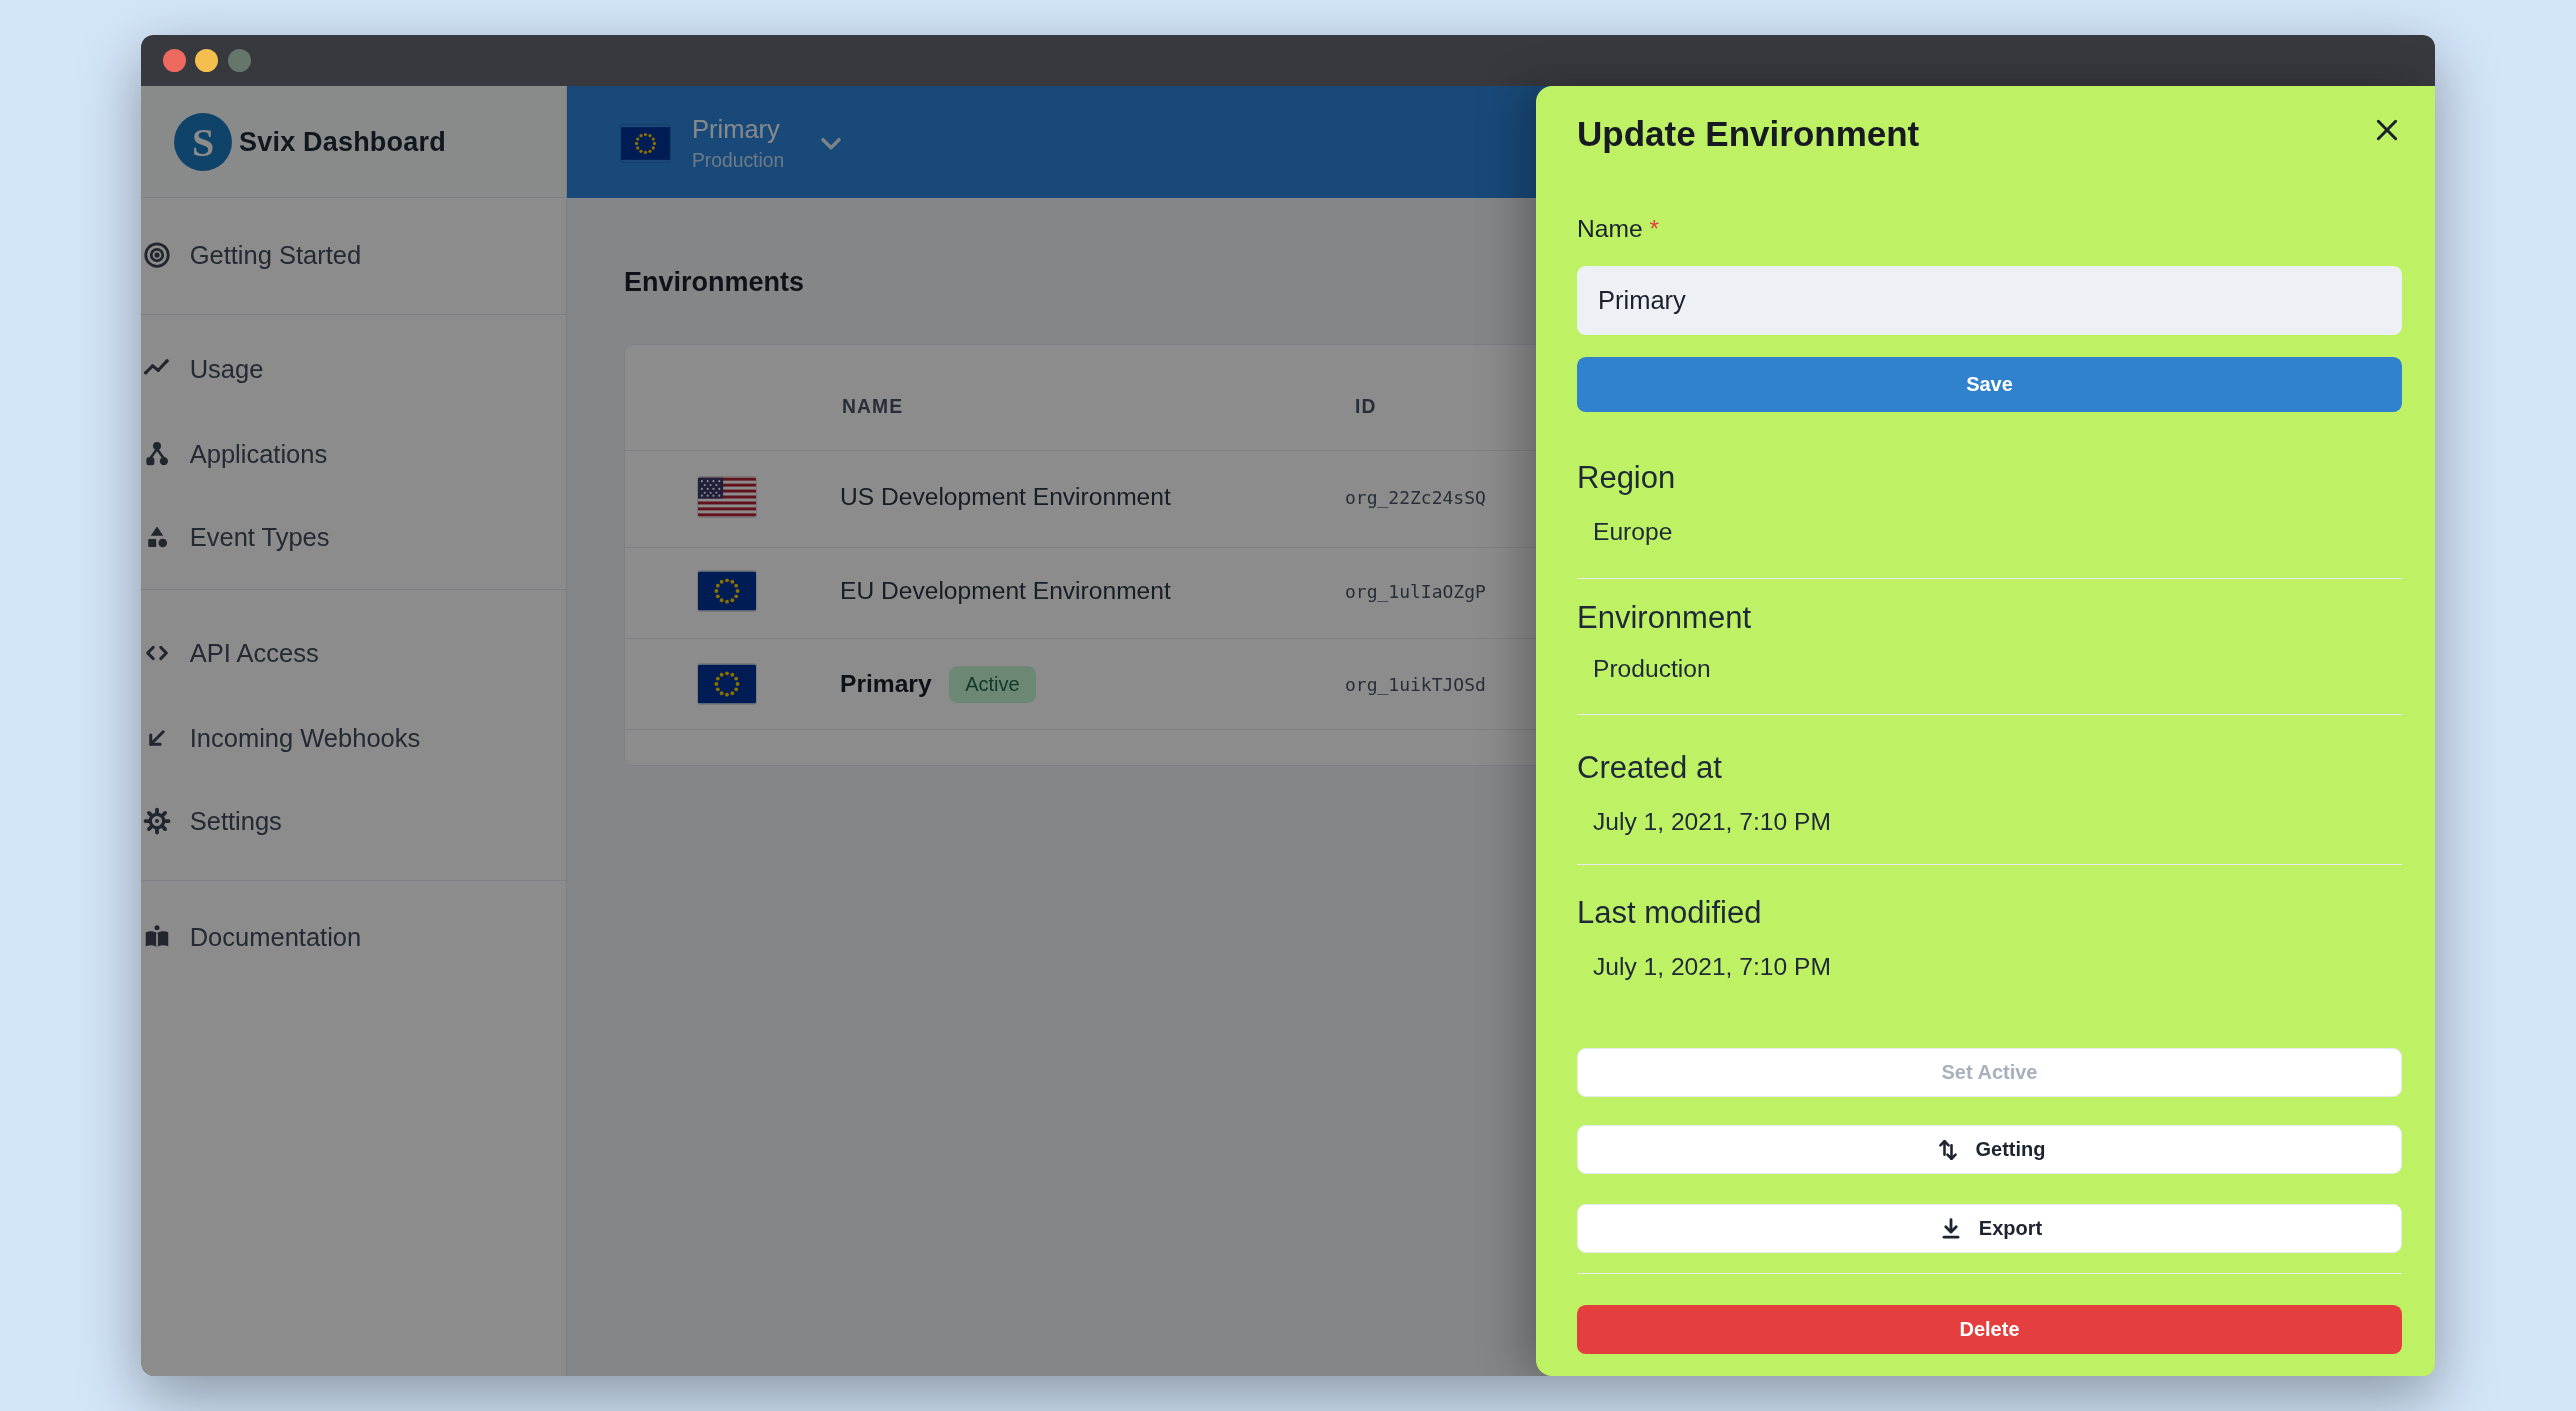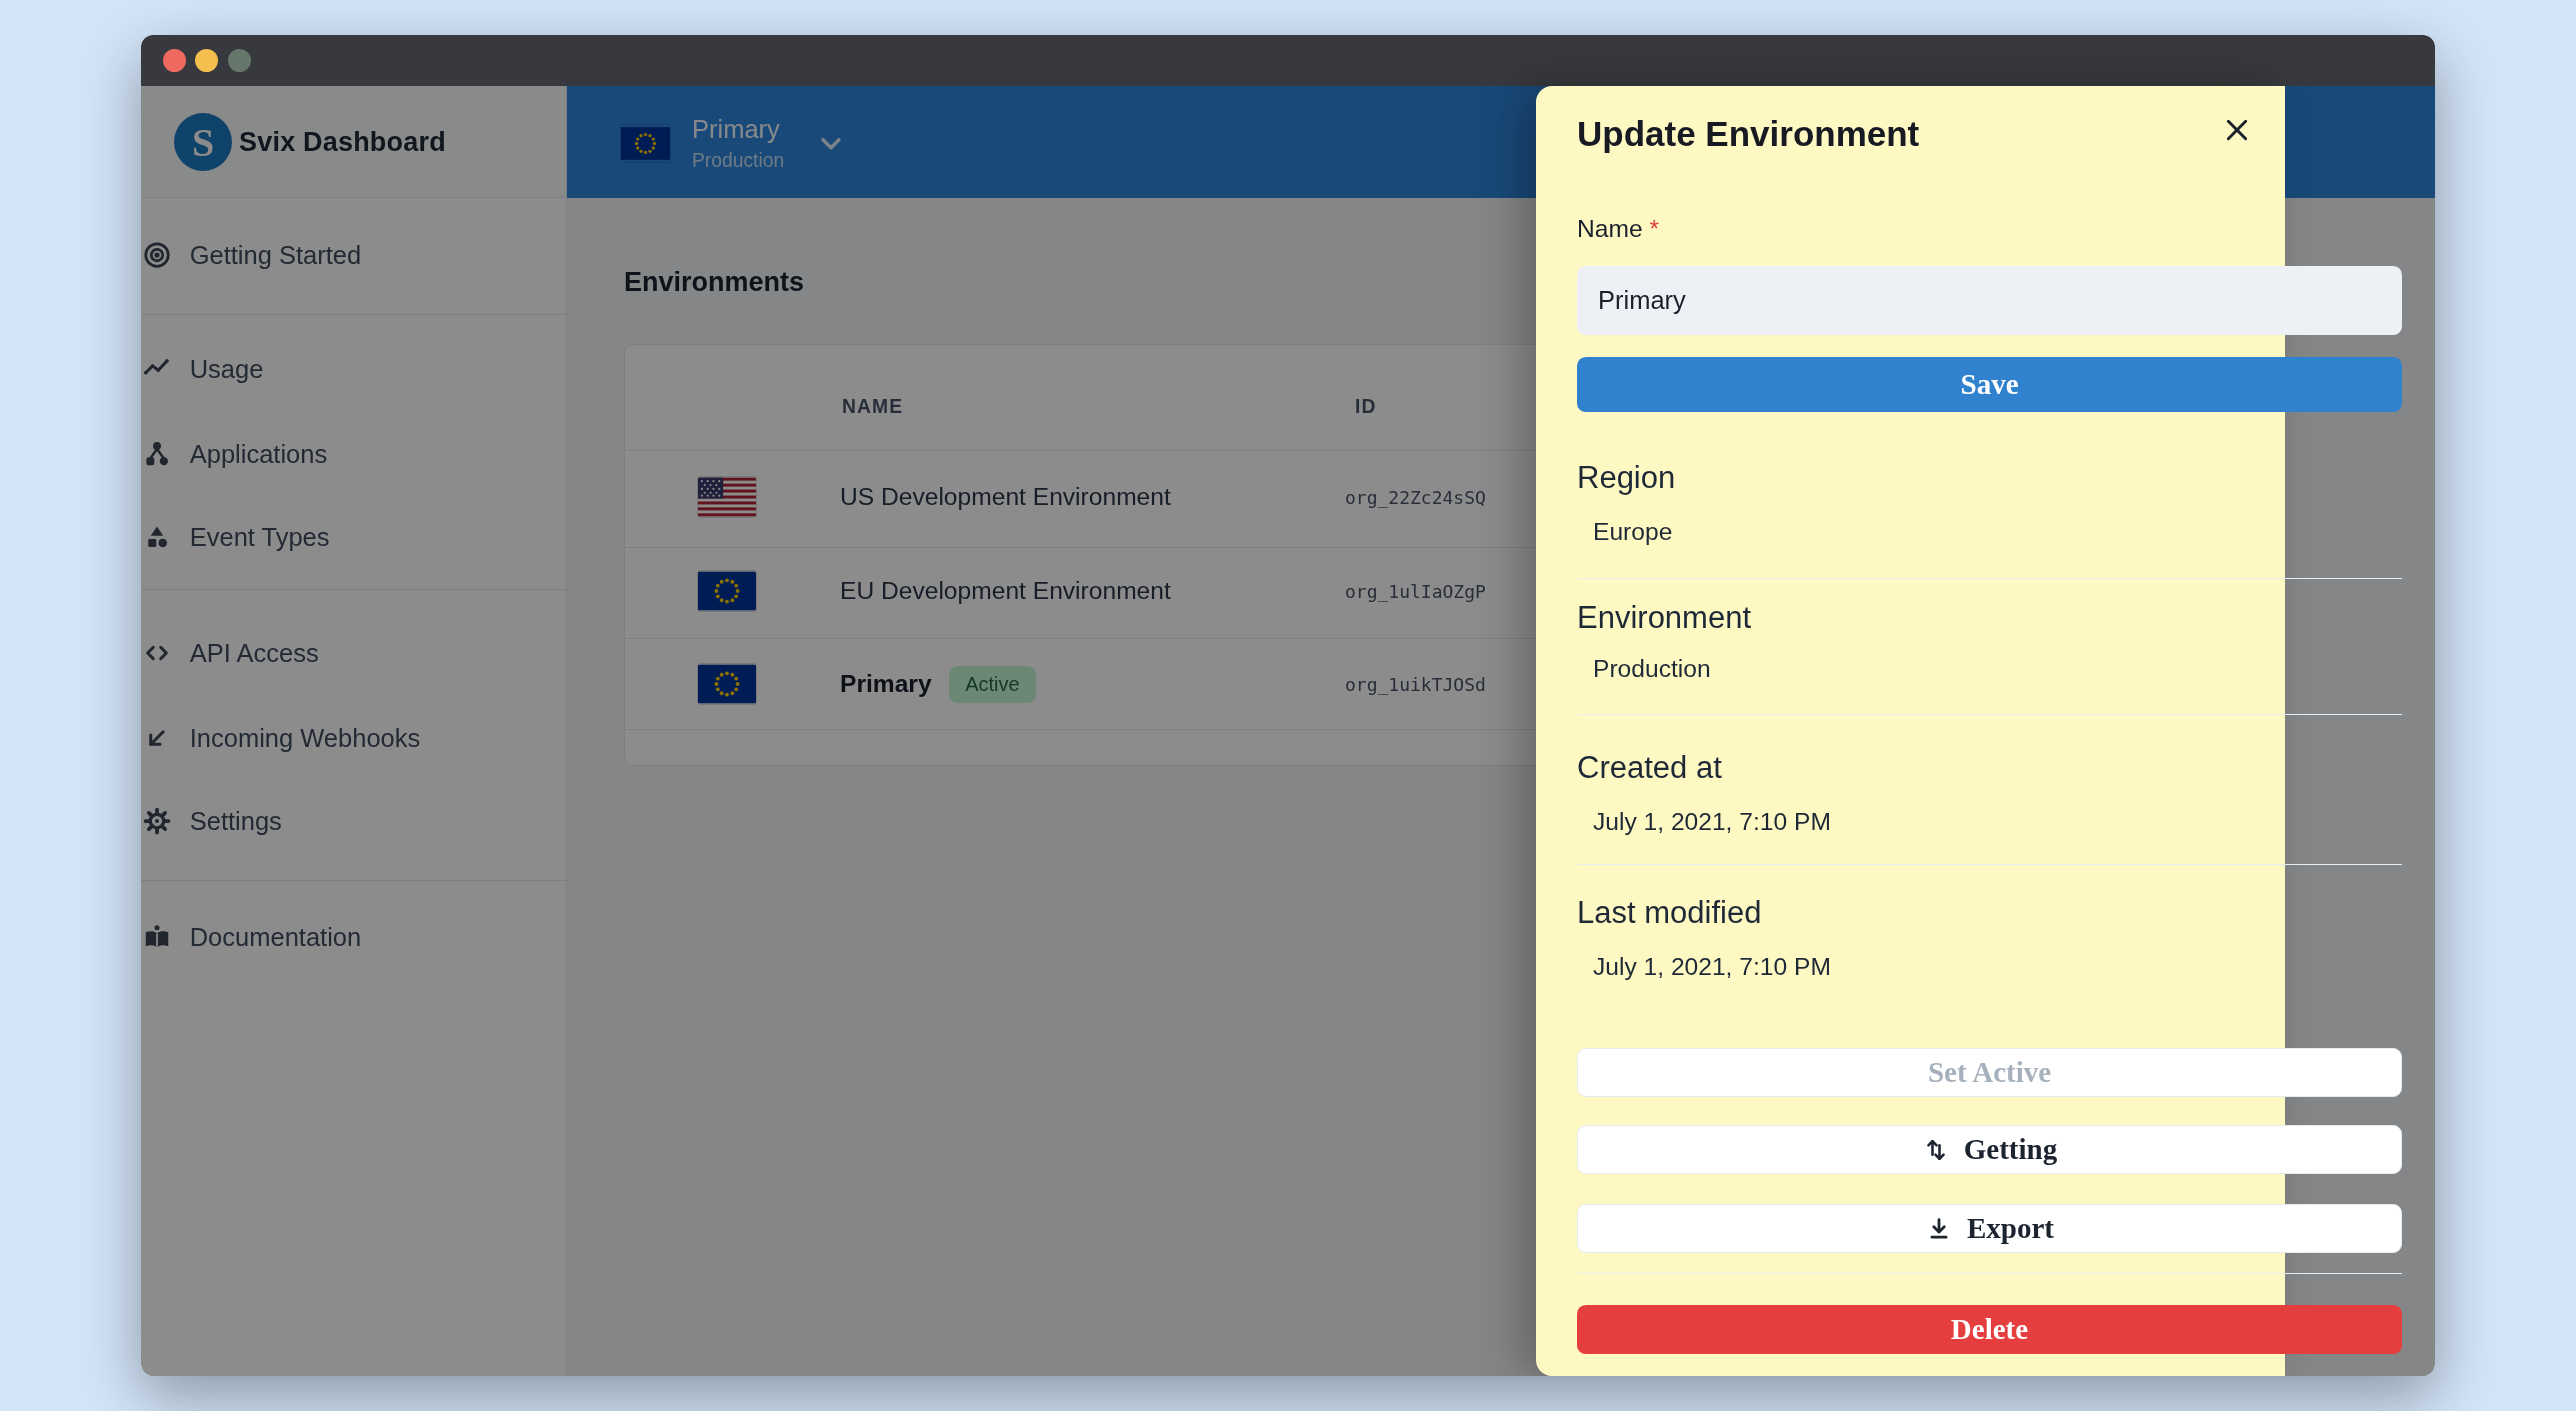"Update Environment" .modal { background: #fef9c3 -> #bef264; width: 749px -> 899px }
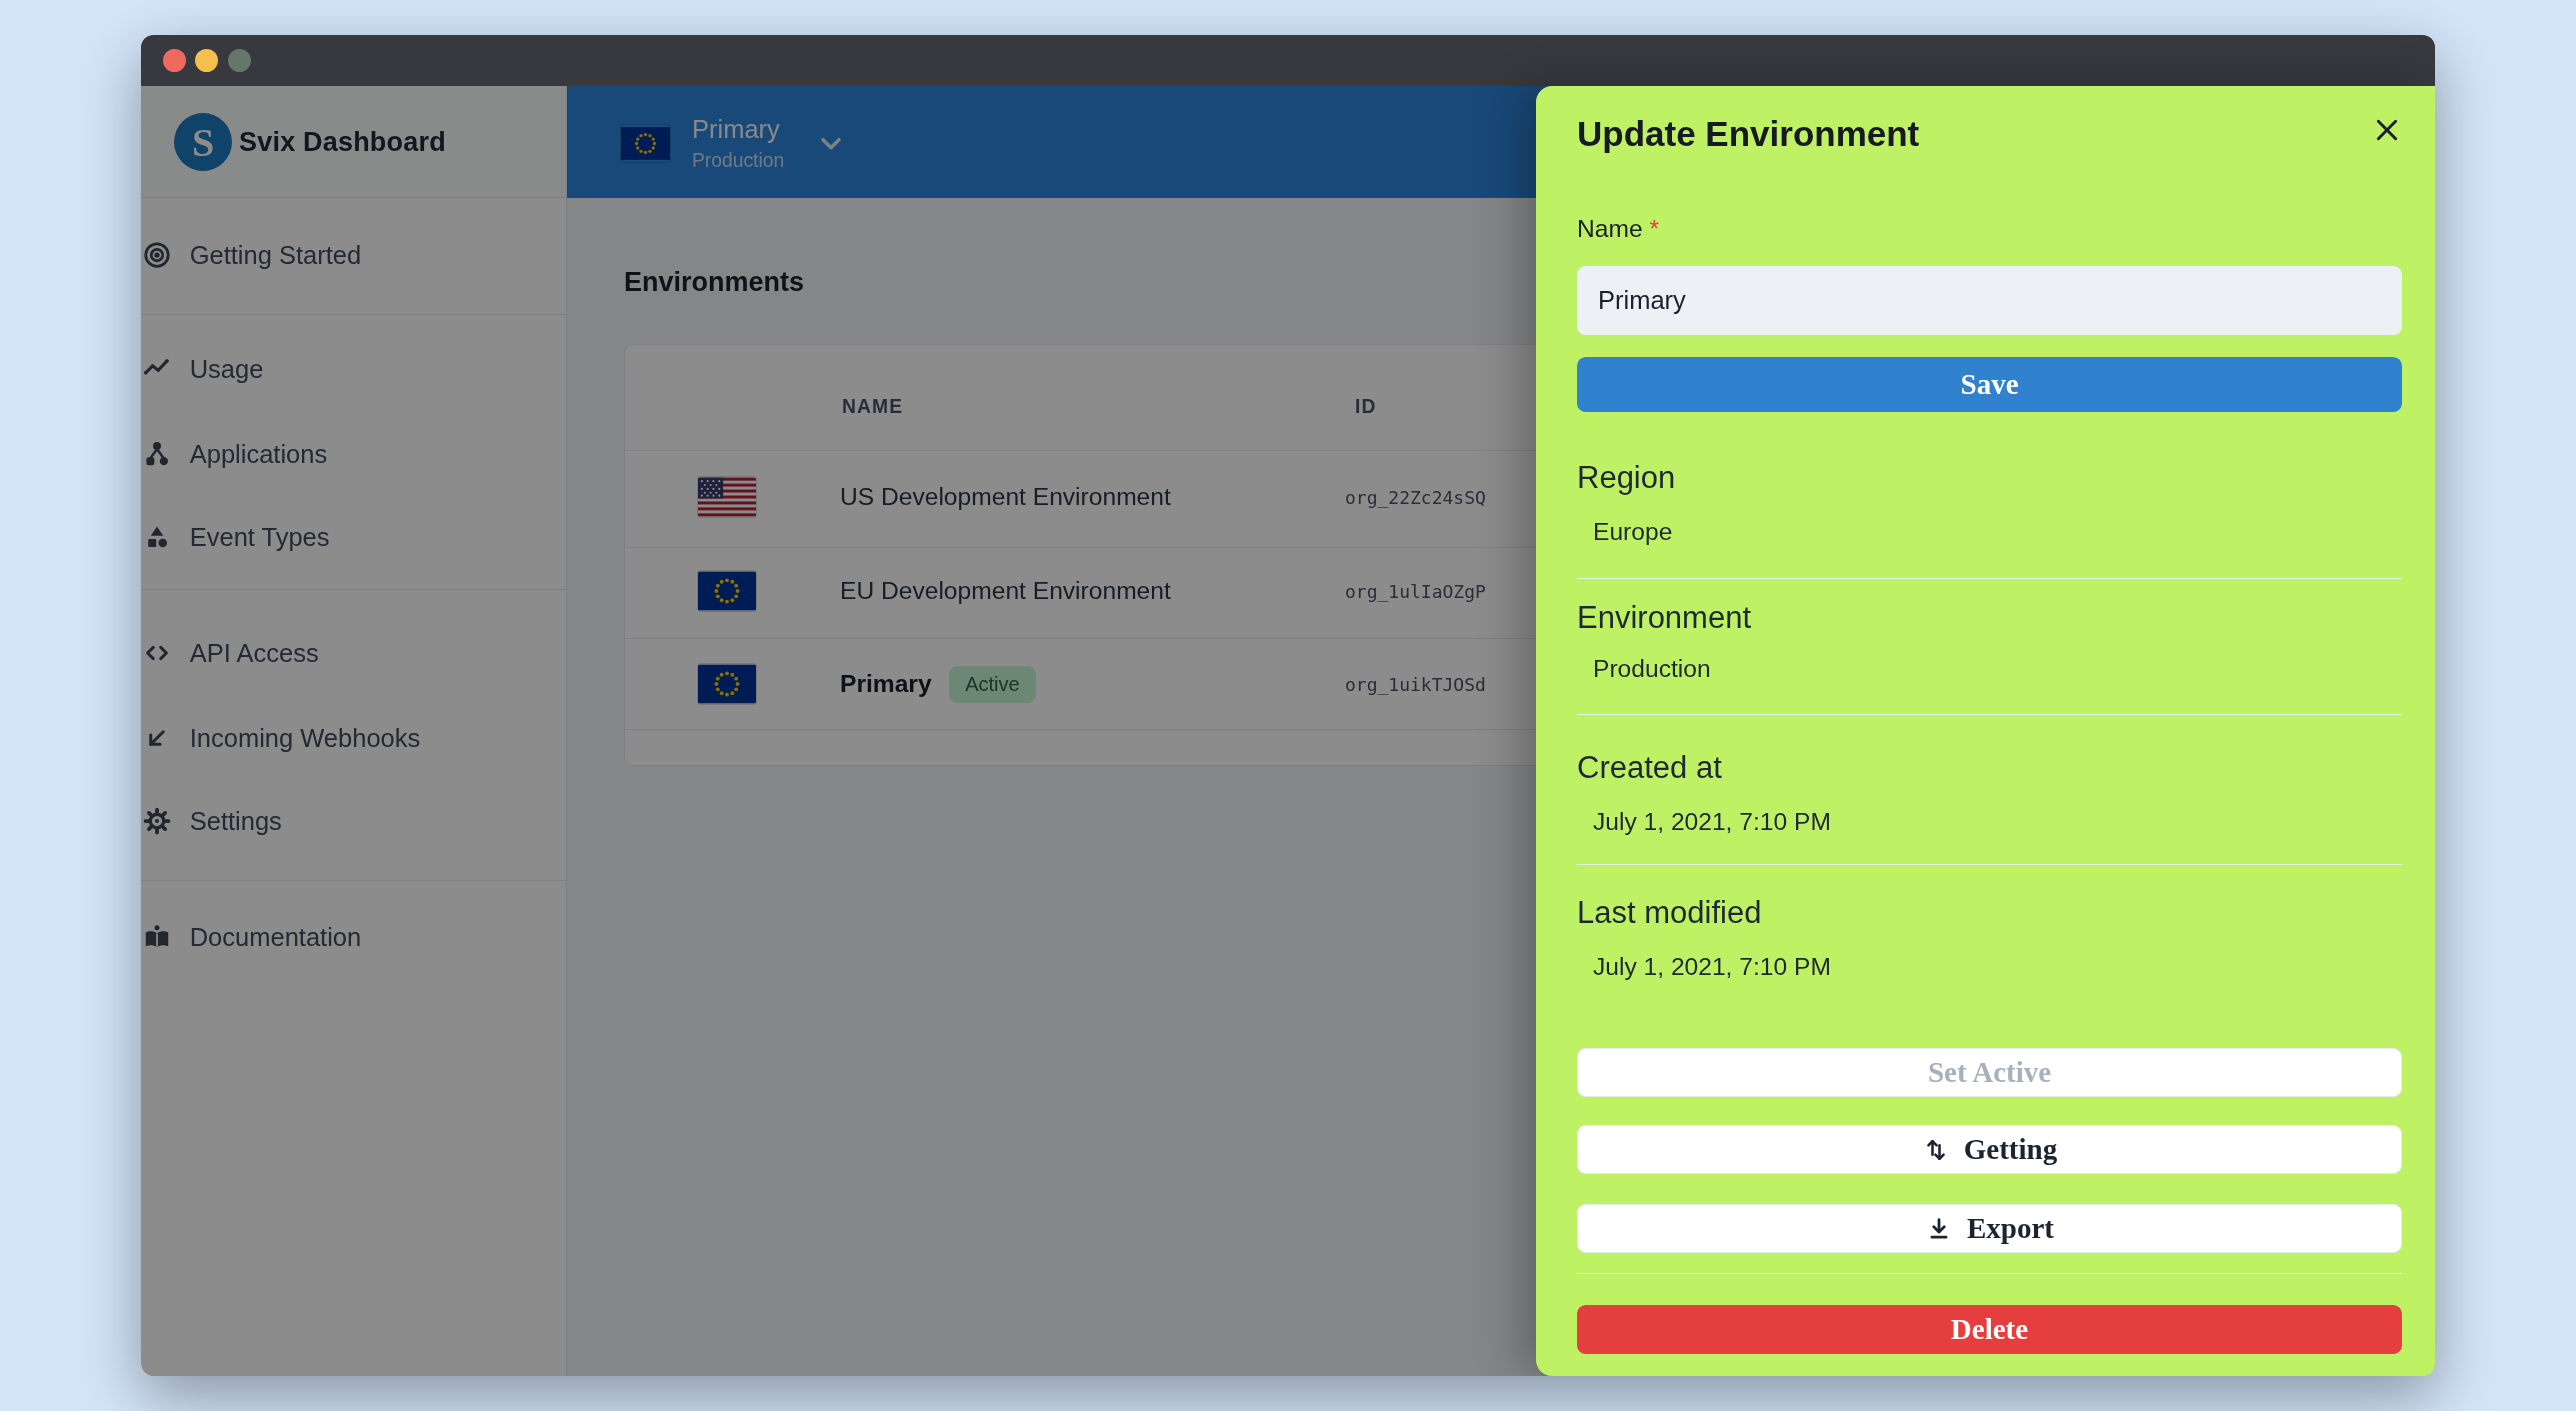"Save" .btn { font-family: Liberation Serif, serif -> Liberation Sans, sans-serif; font-size: 29px -> 20px }
